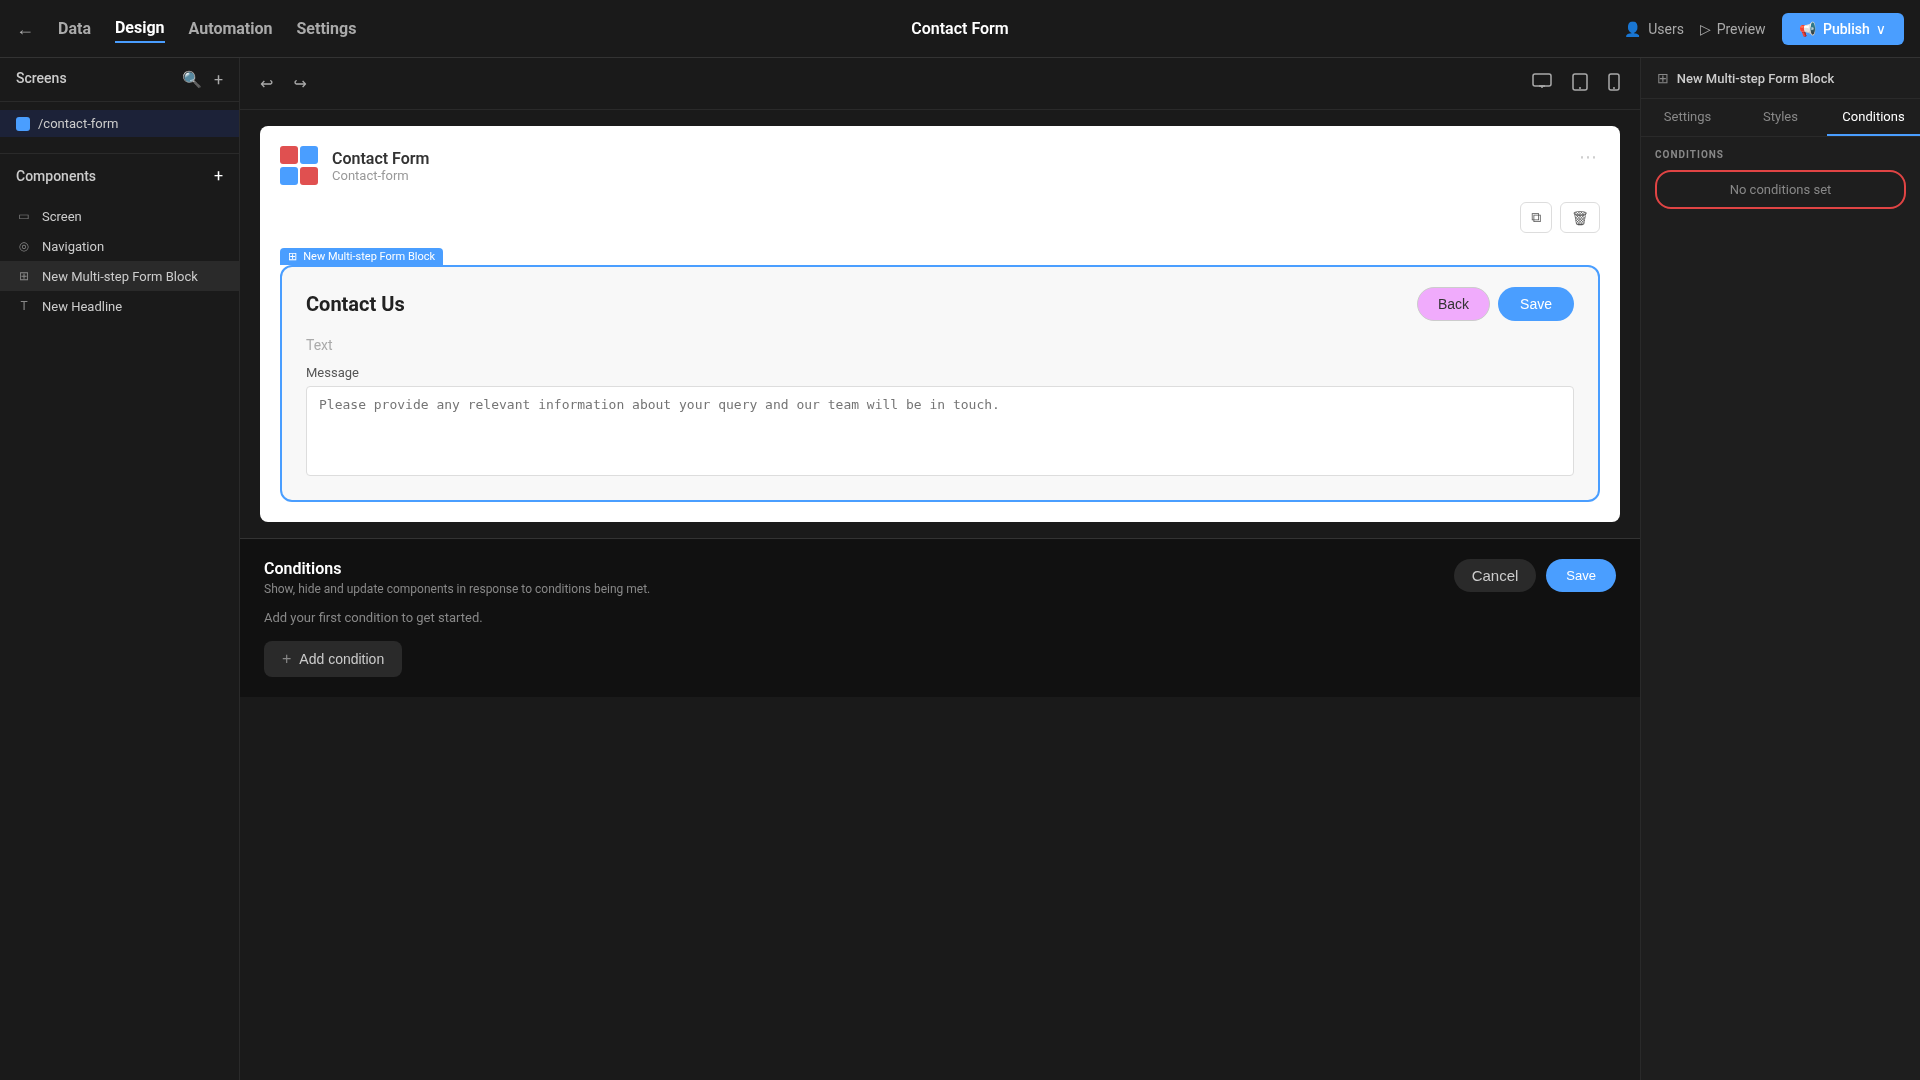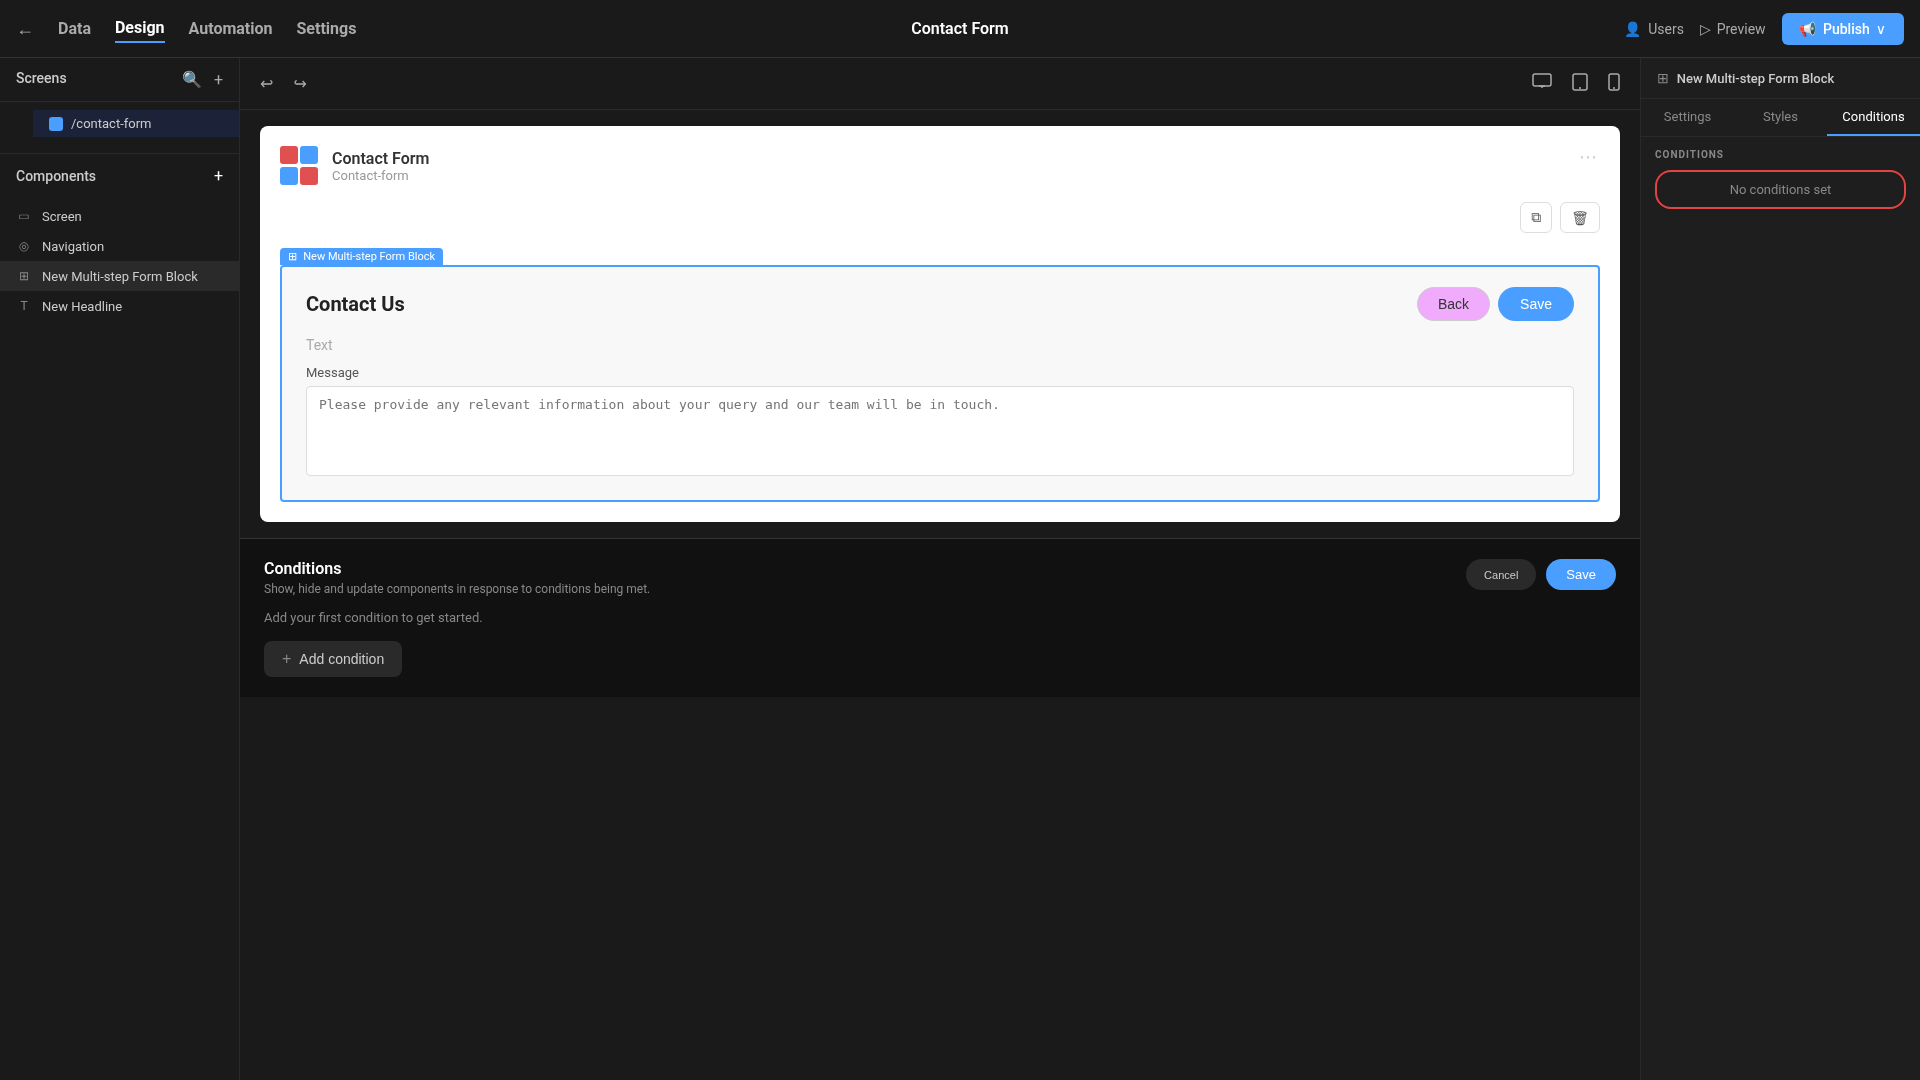"/contact-form" .screens-list { margin-left: 33px -> none }
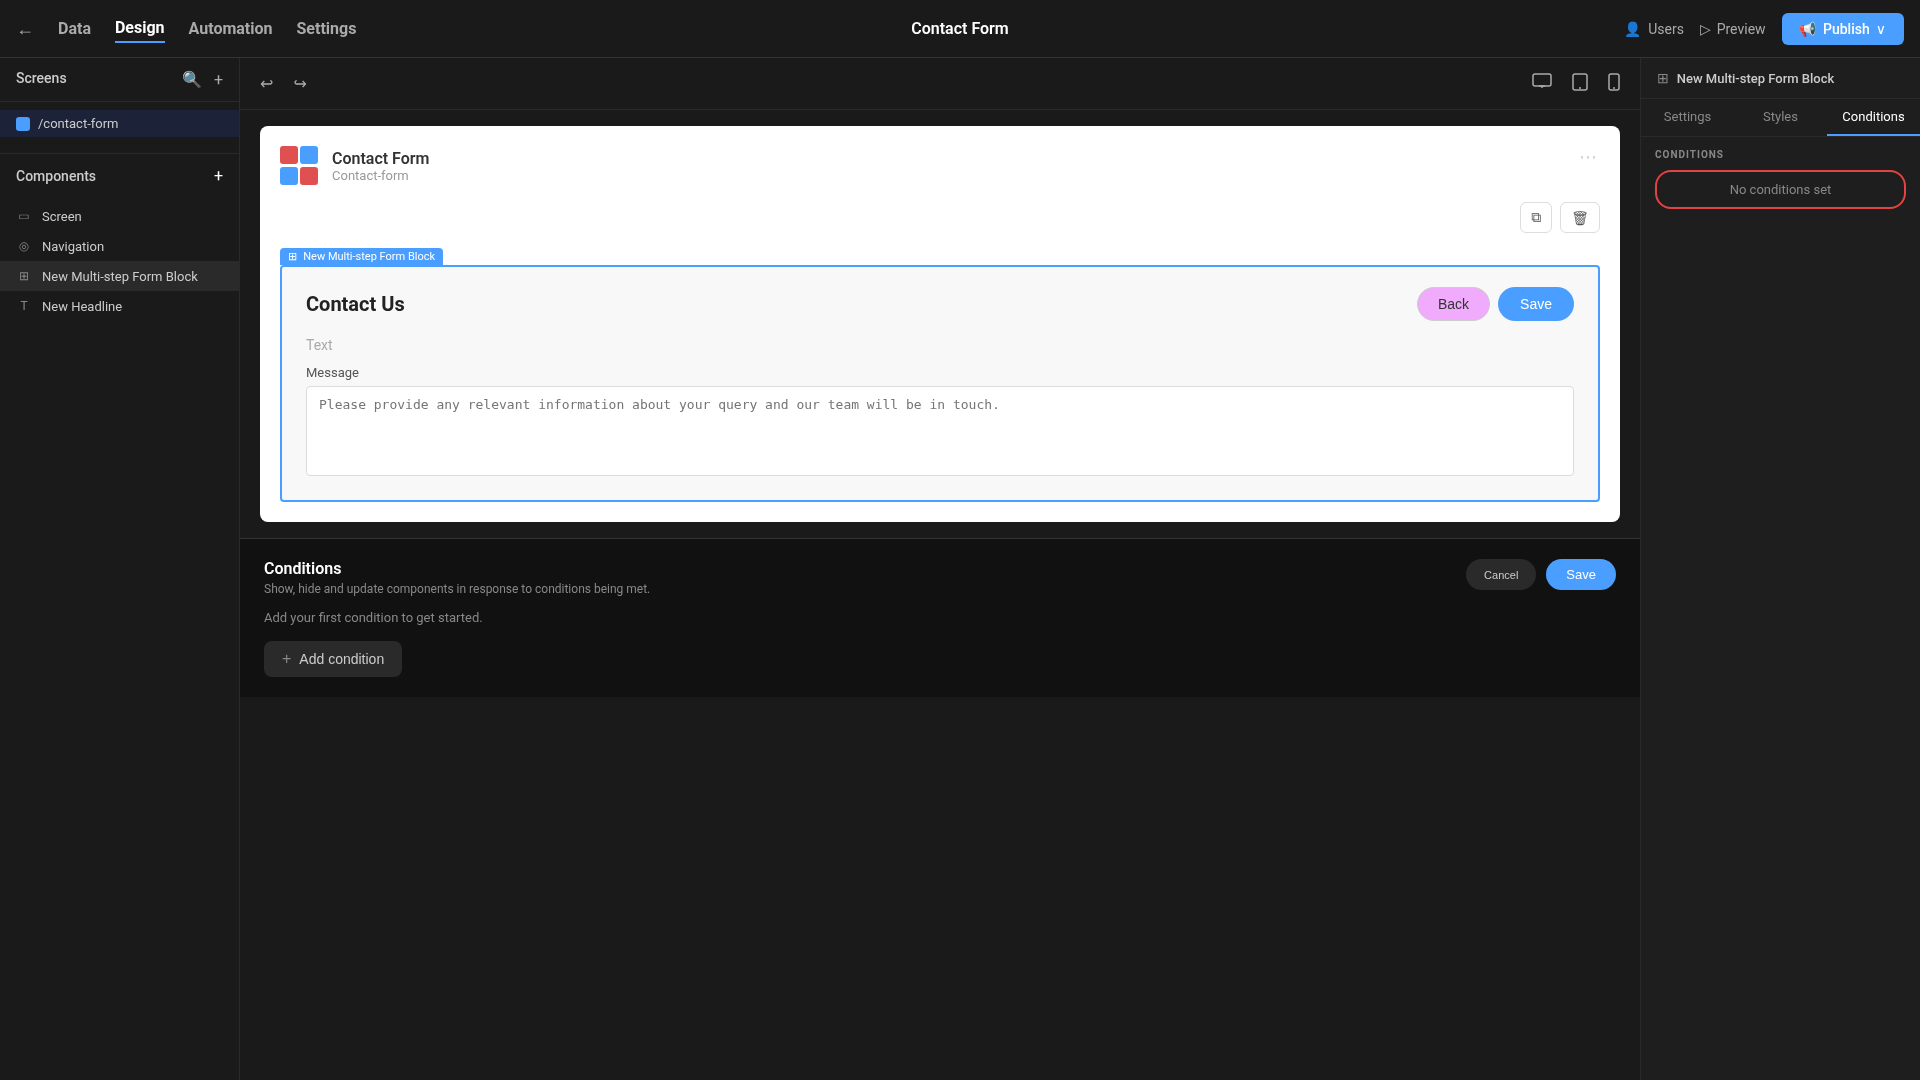"Contact Us" .inner-form { border-radius: 4px -> 12px }
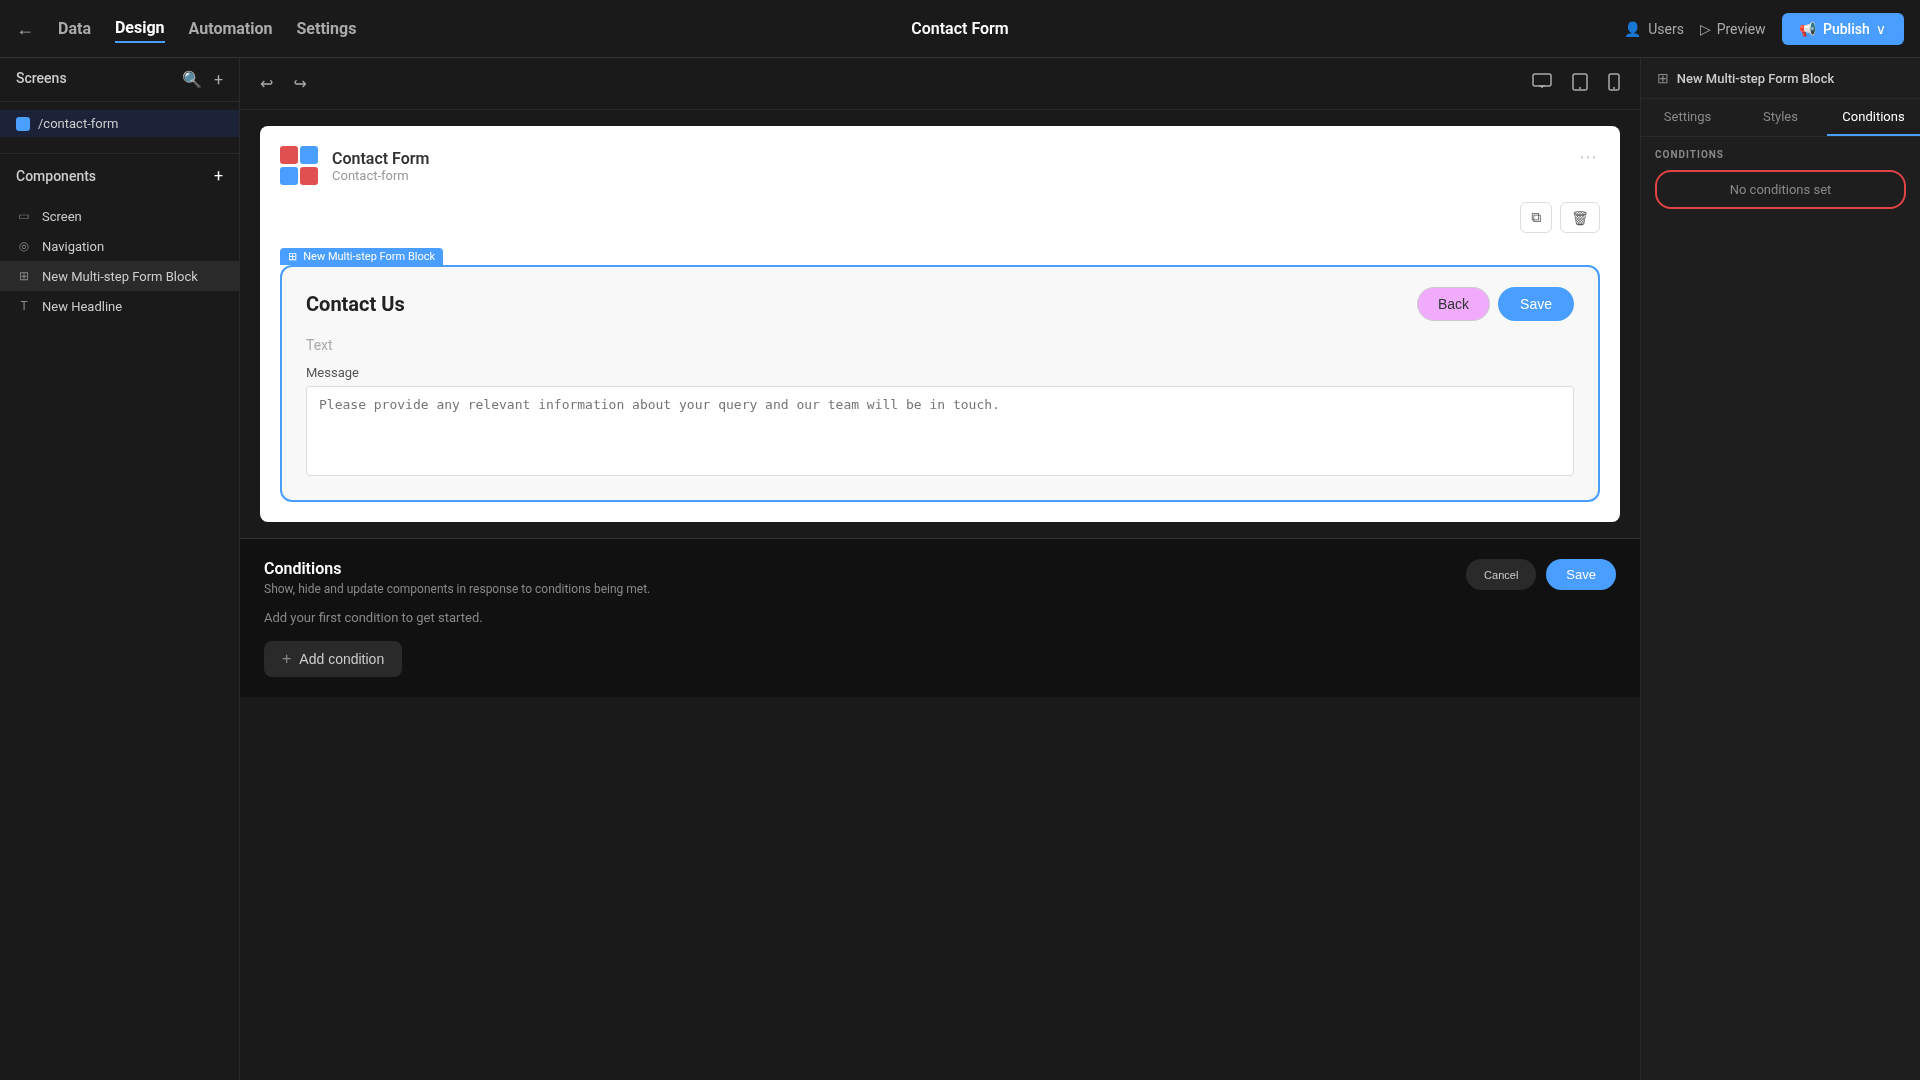"Cancel" .btn-cancel { font-size: 11px -> 15px }
